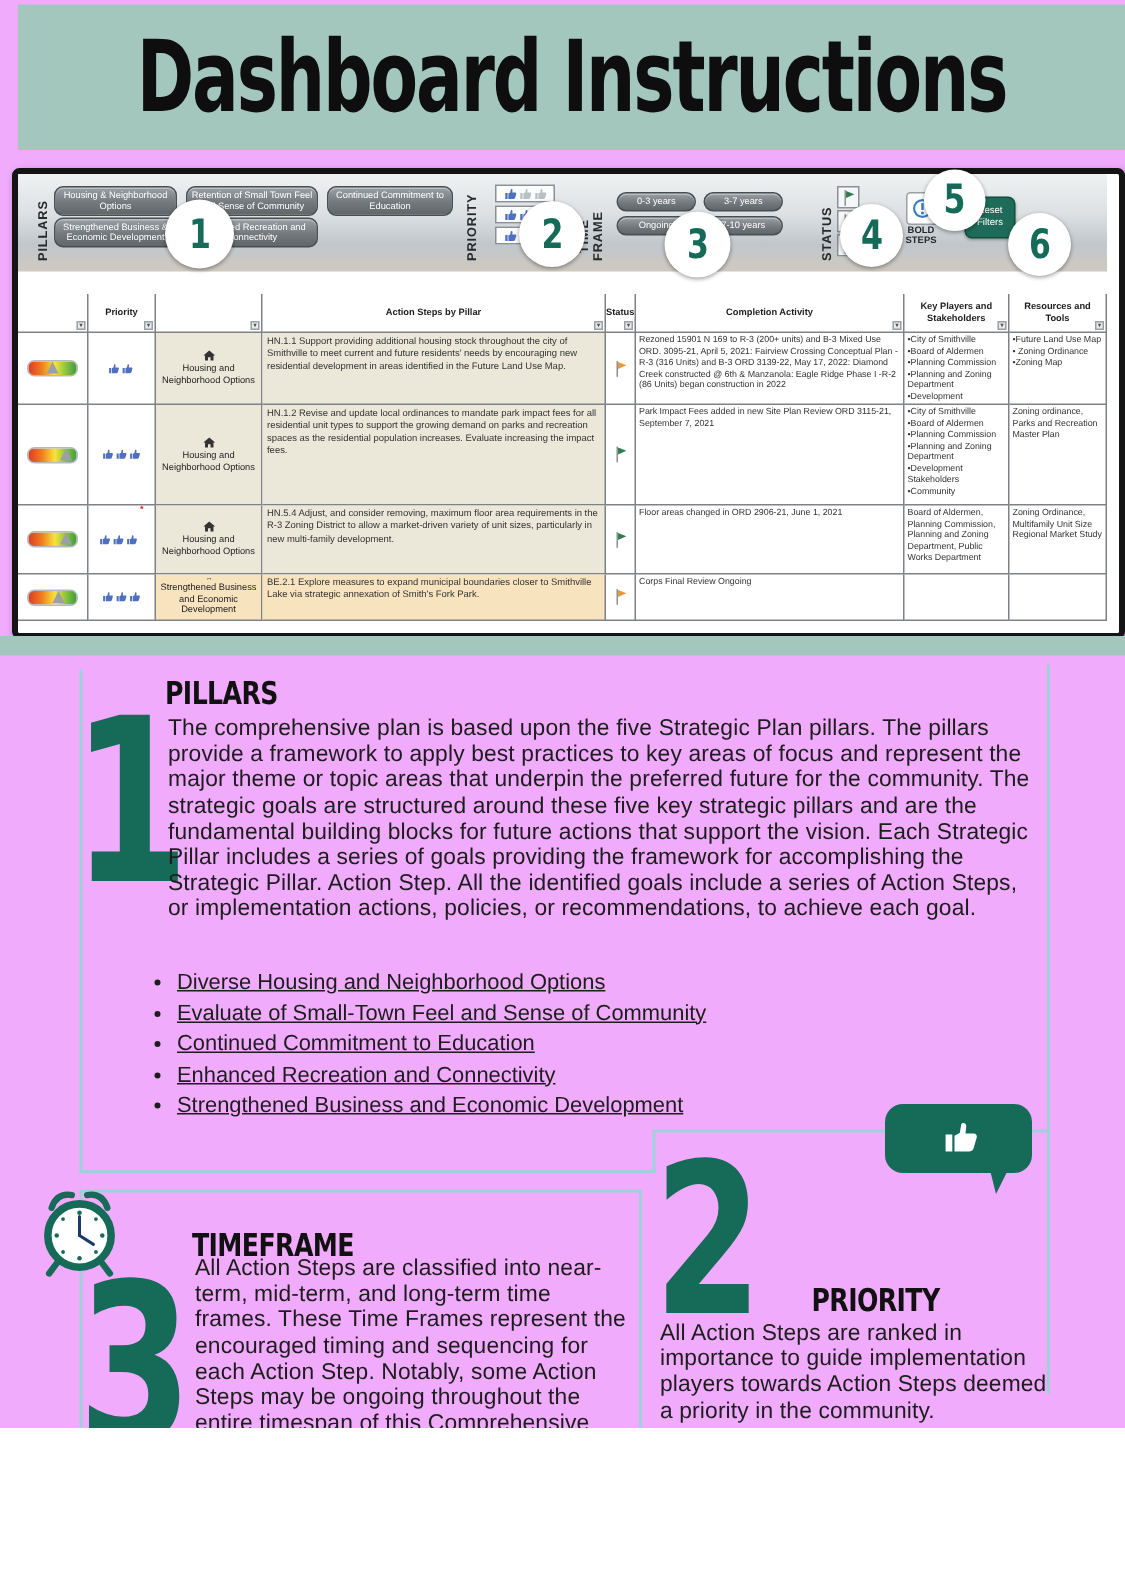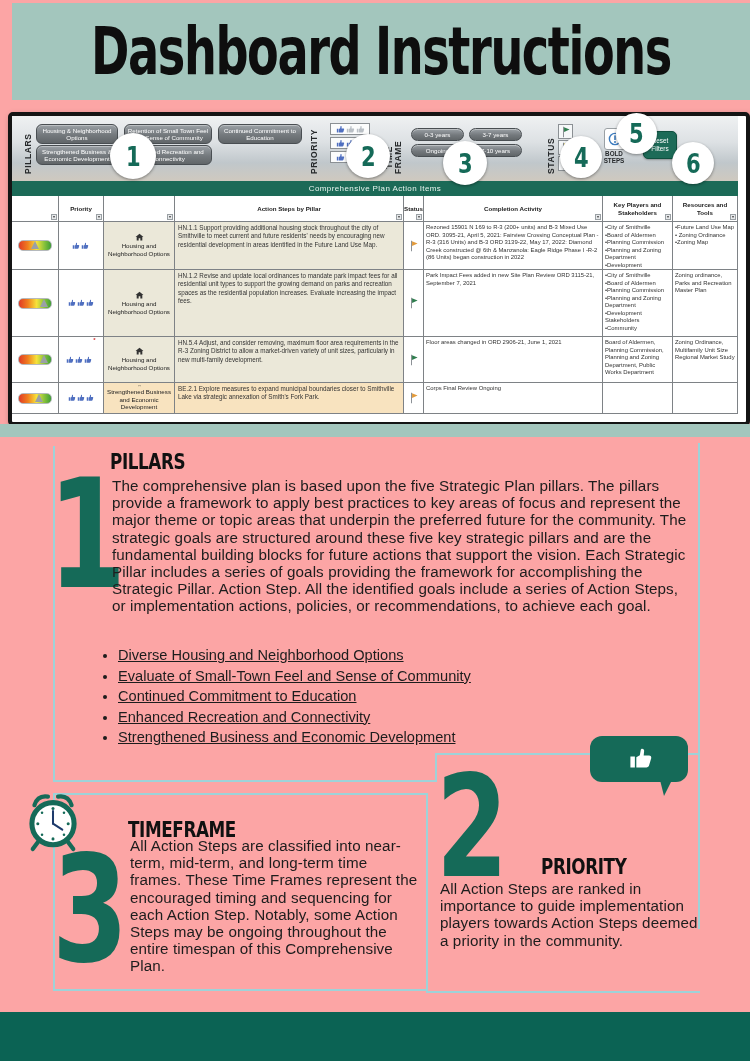"Dashboard Instructions" #page { background: #fca5a5 -> #f0abfc; height: 1061px -> 952px }
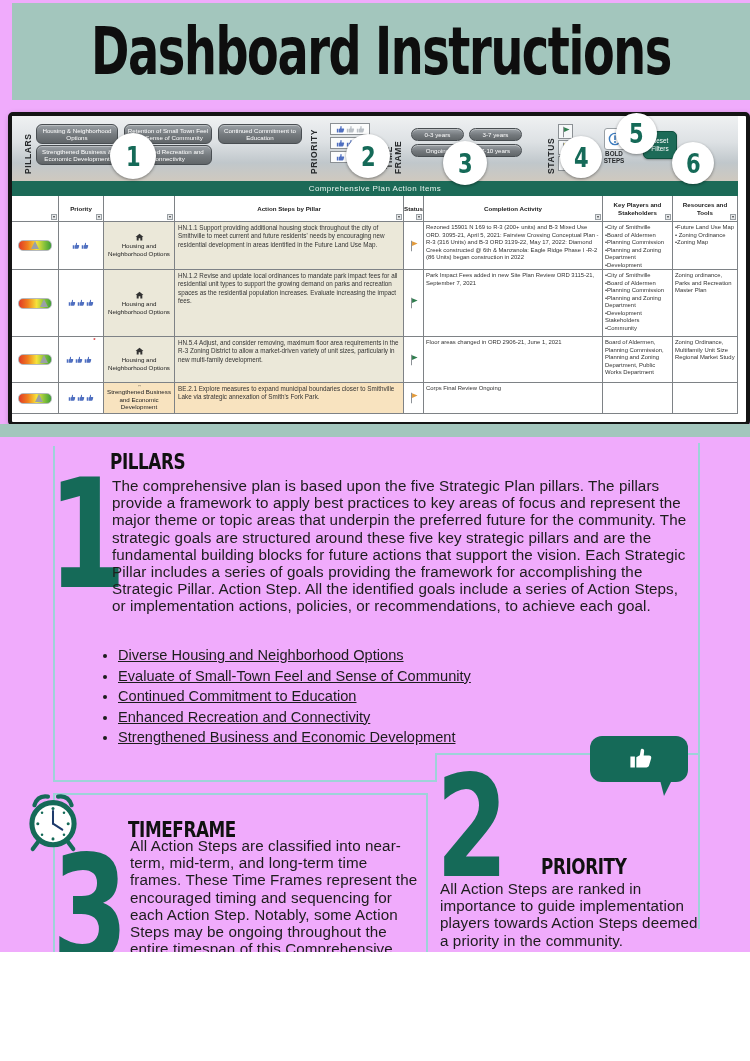"Comprehensive Plan Action Items" div.ttitle { html: <div>Comprehensive Plan Action Items</div> -> none }
